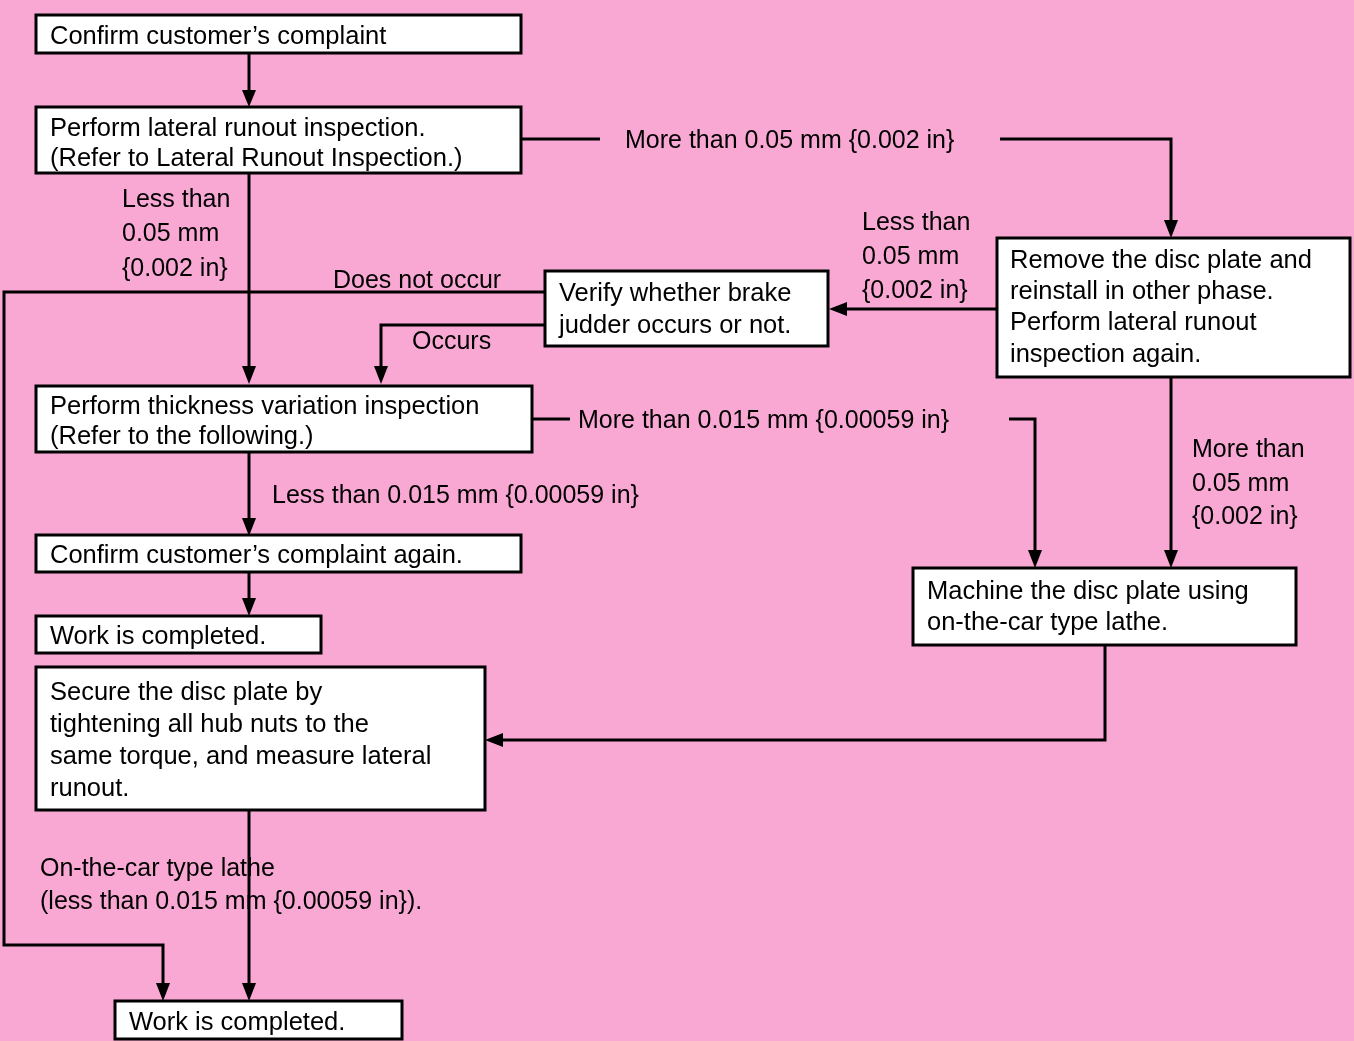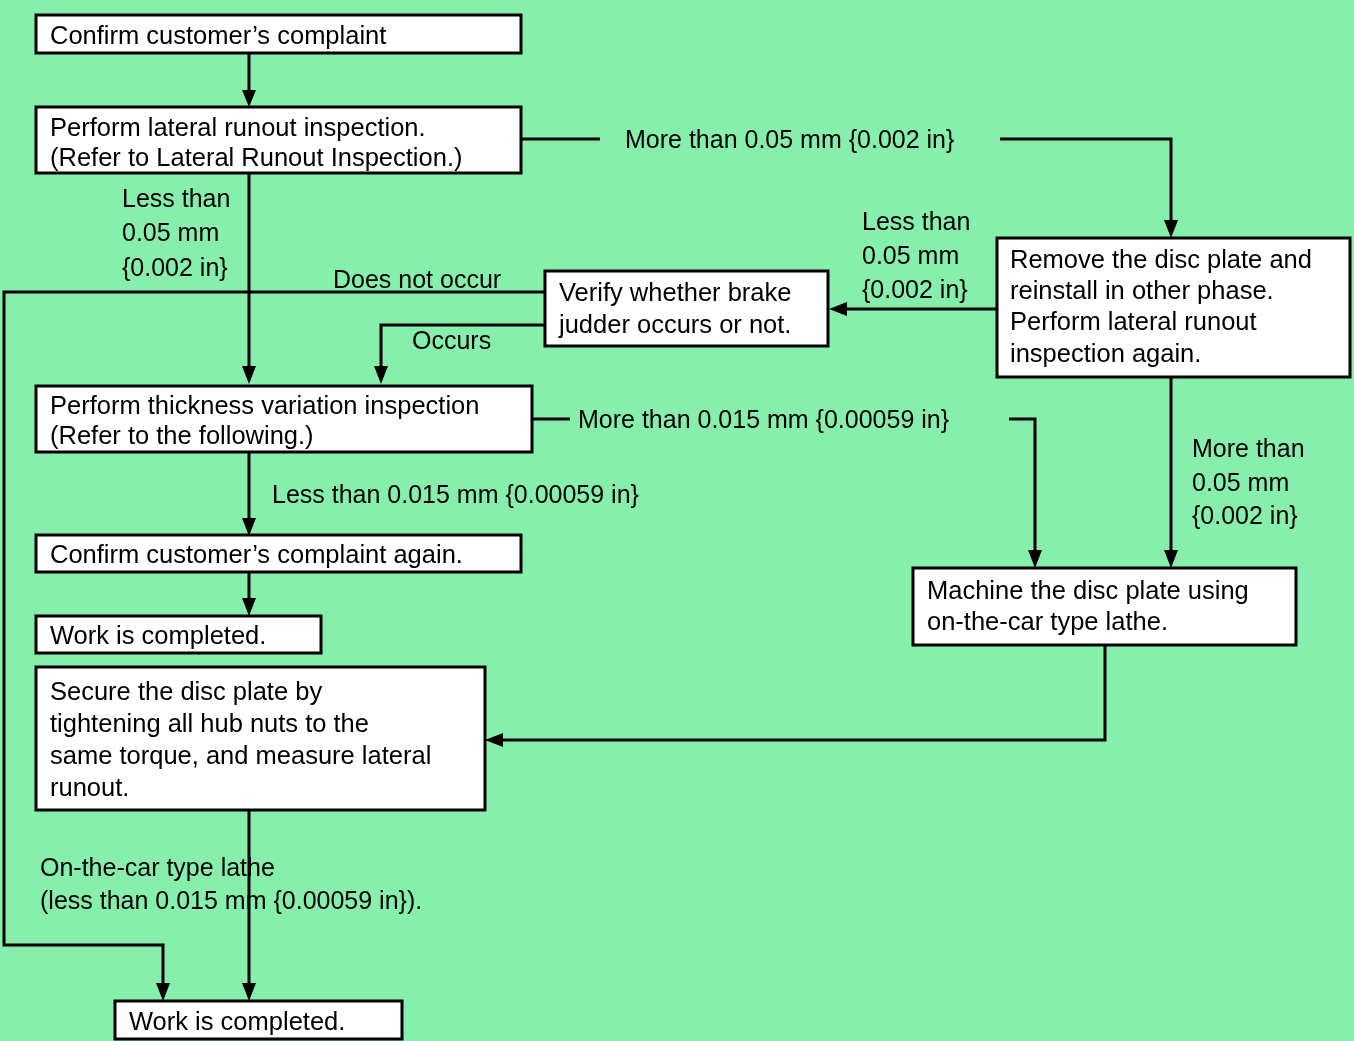"Confirm customer’s complaint" #flowchart-root { background: #86efac -> #f9a8d4 }
